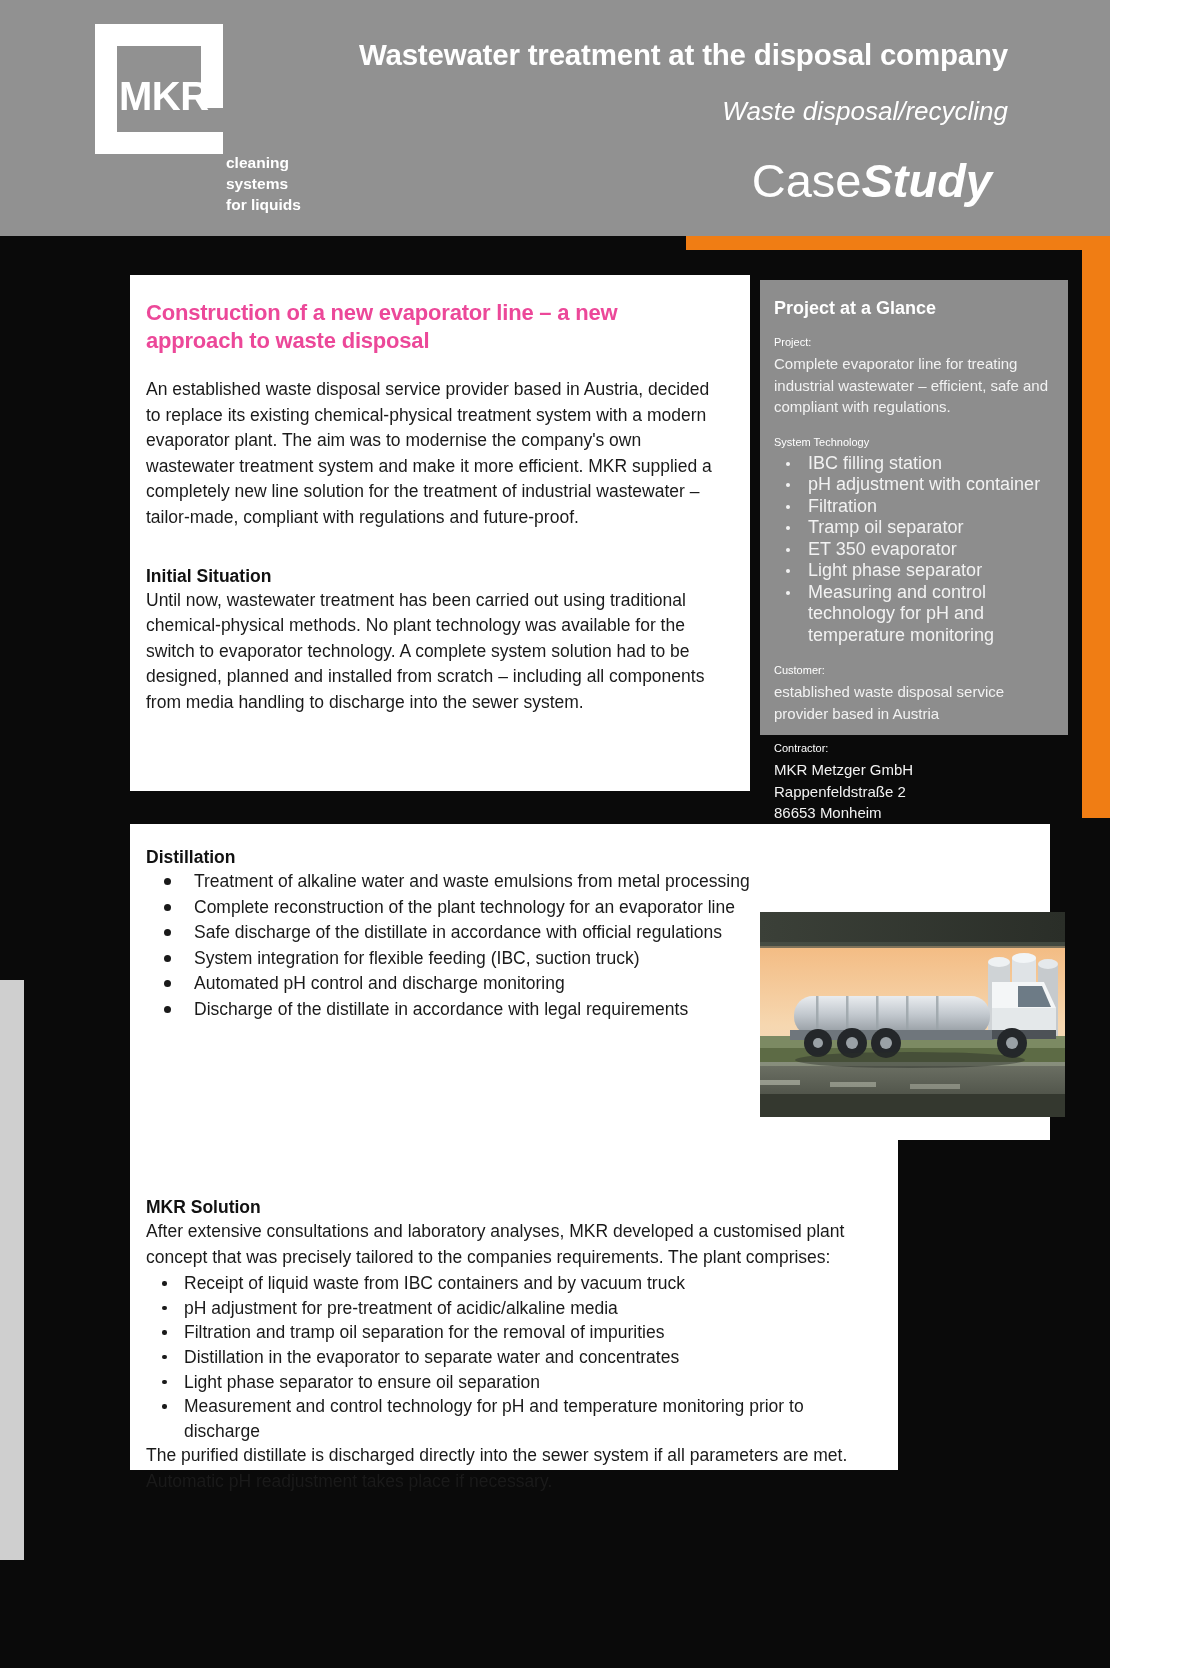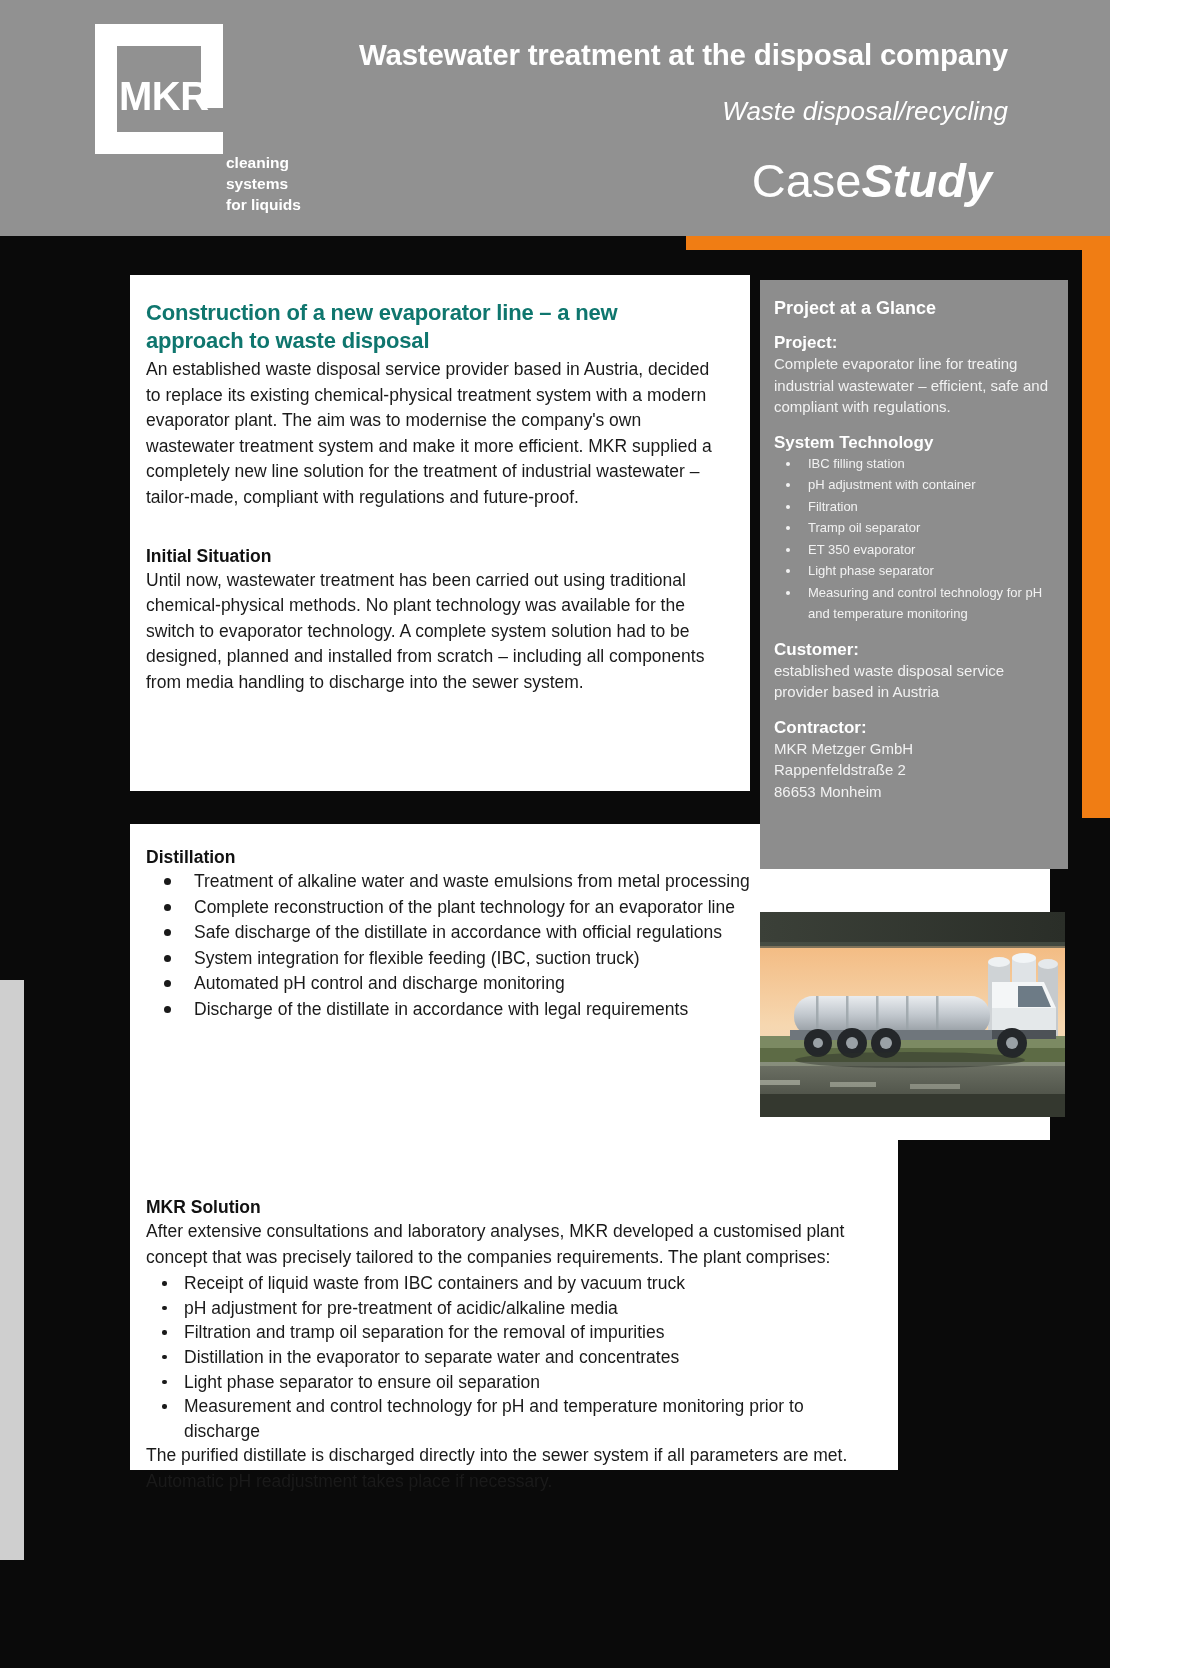"Construction of a new evaporator" h2.sec-title { color: #0f766e -> #ec4899; margin-bottom: 2px -> 22px }
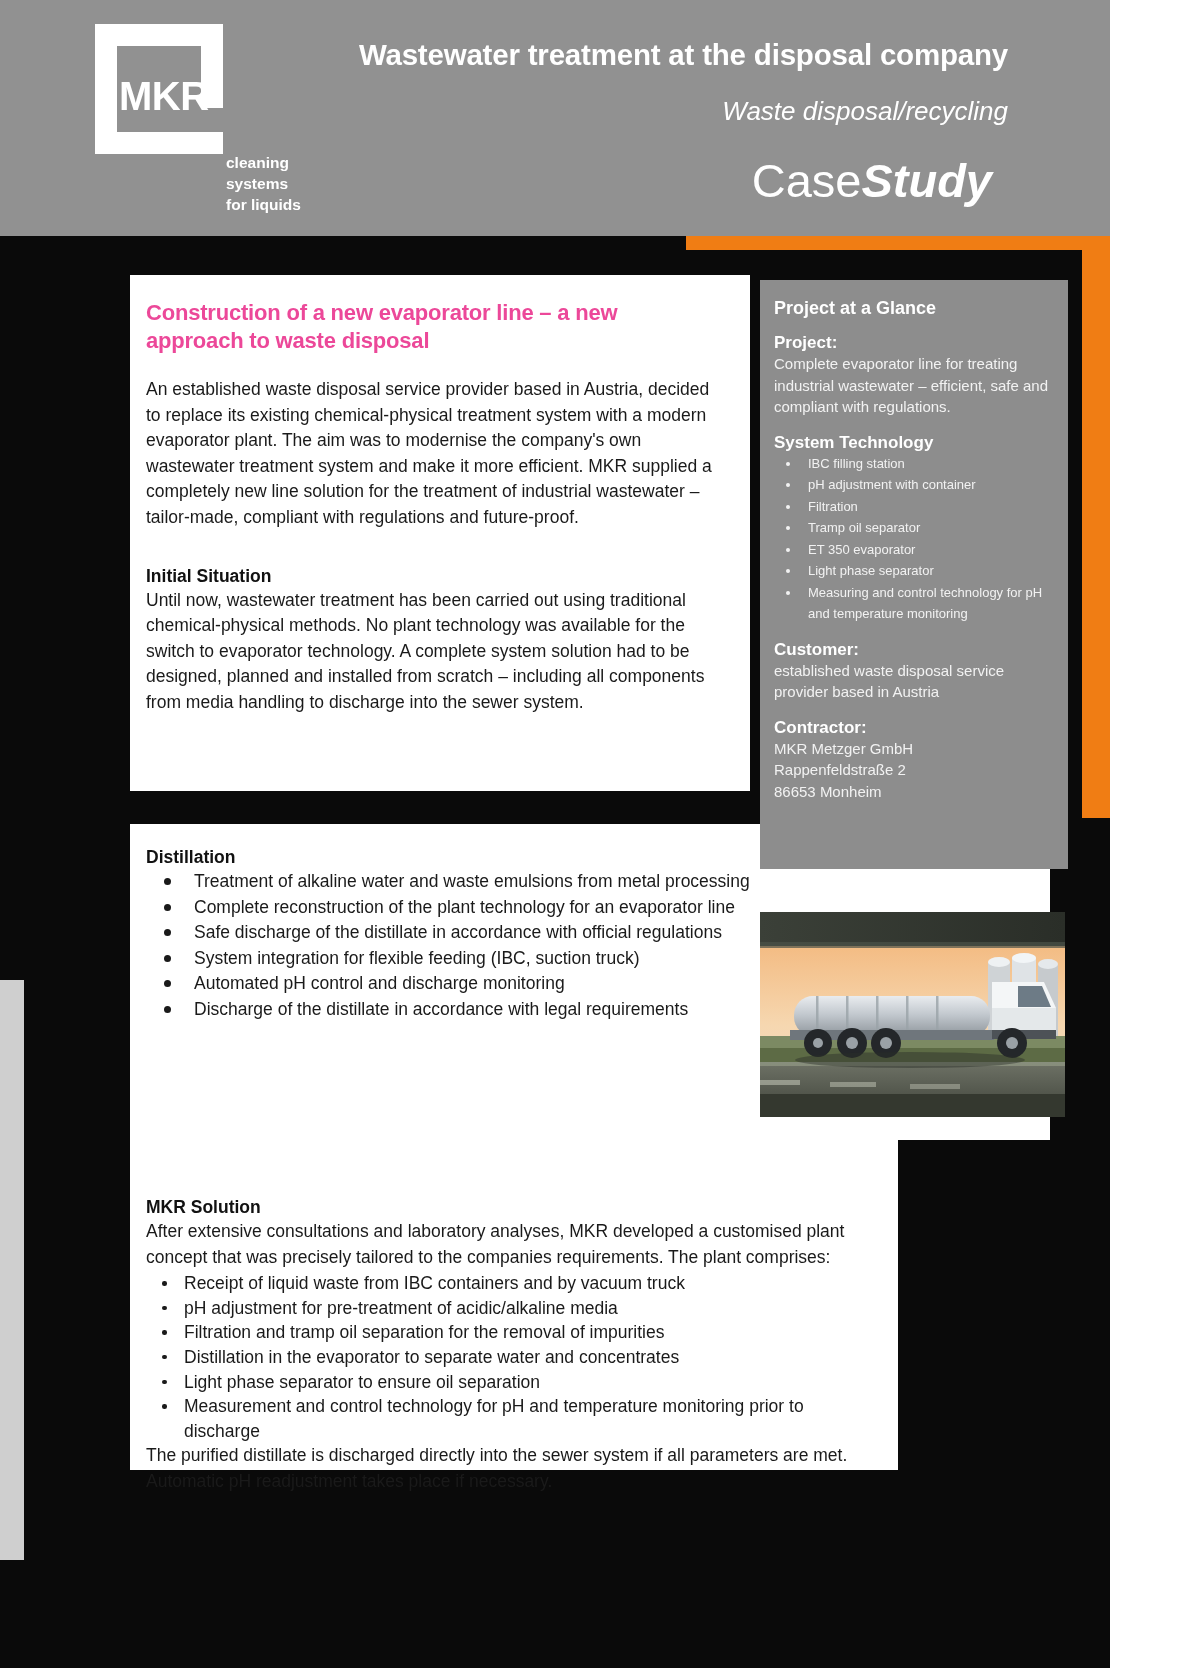"Project at a Glance" .sidebar { height: 589px -> 455px }
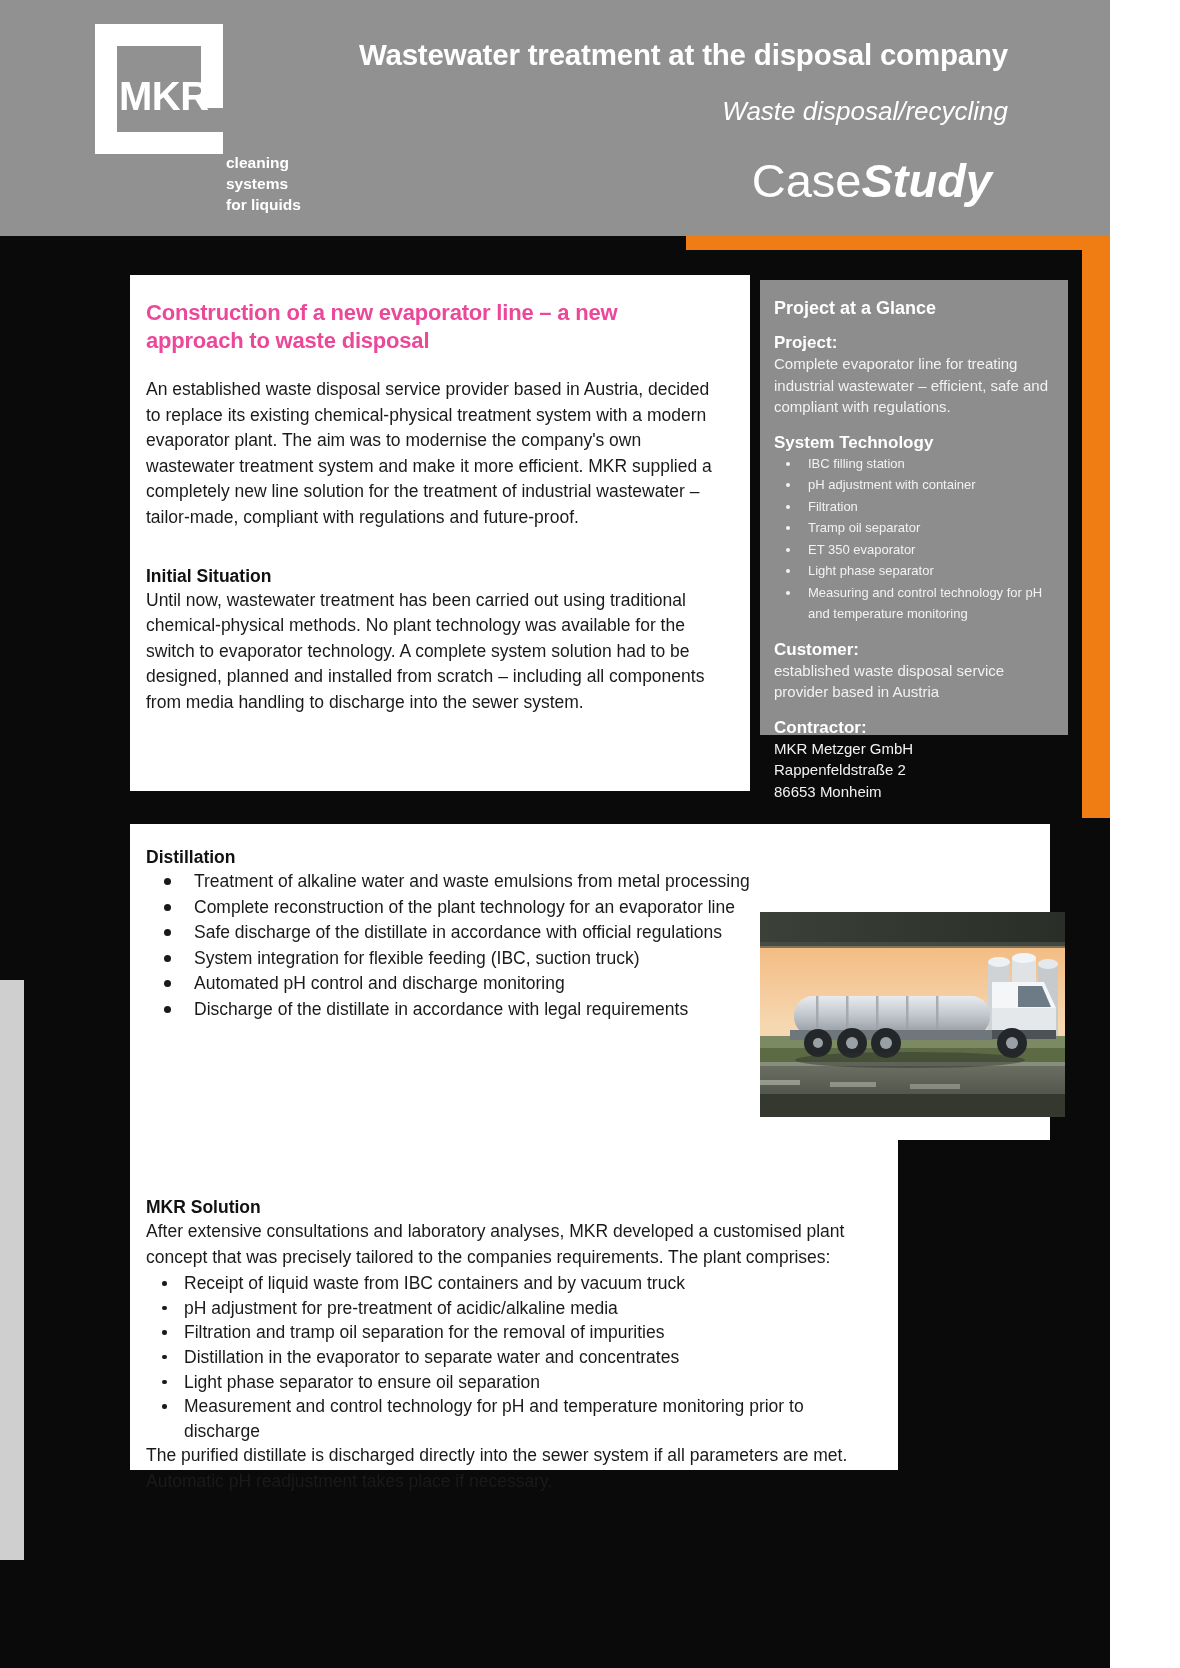"Project:" .sb-lbl { font-size: 17px -> 11px; font-weight: bold -> normal }
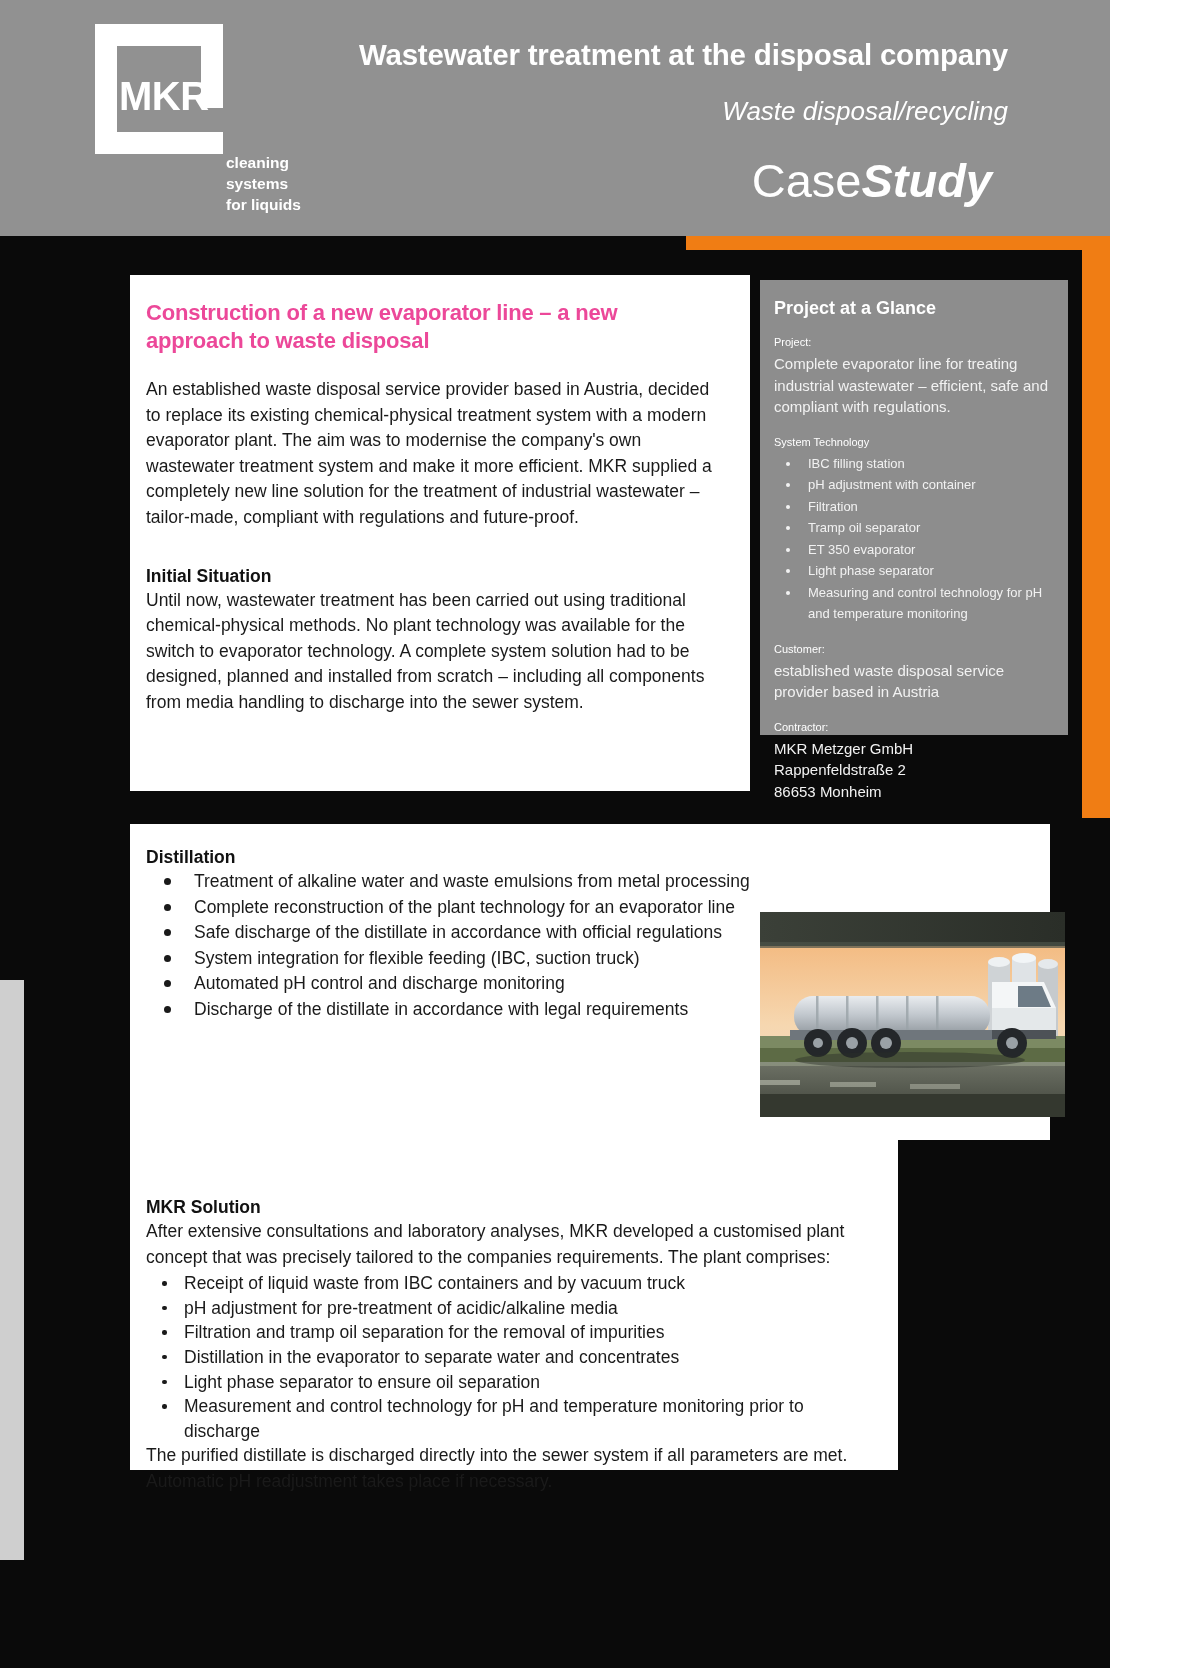"IBC filling station" ul.sb-list li { font-size: 13px -> 18px }
